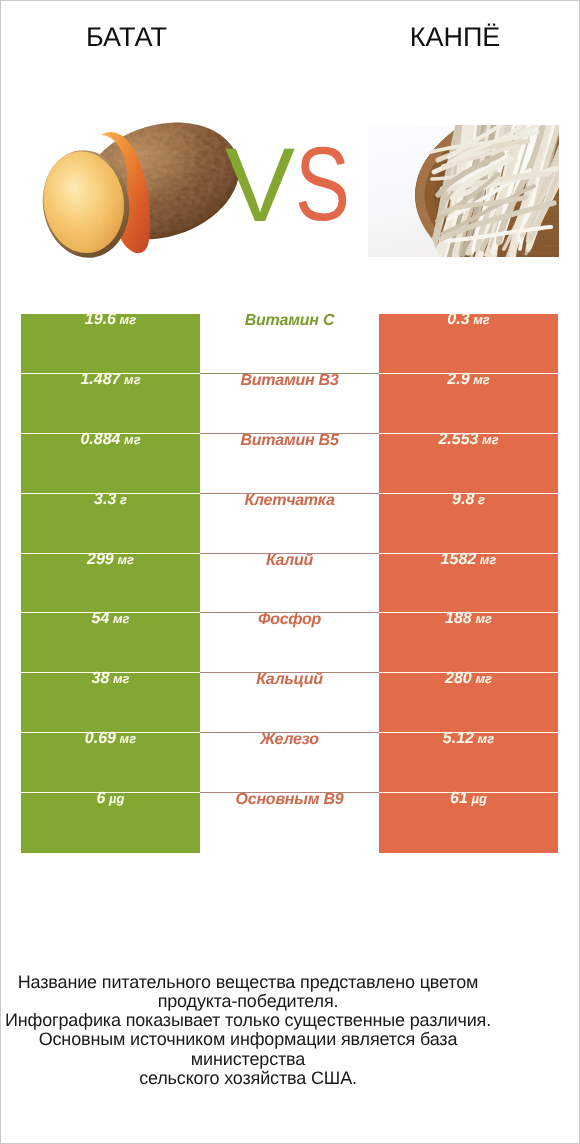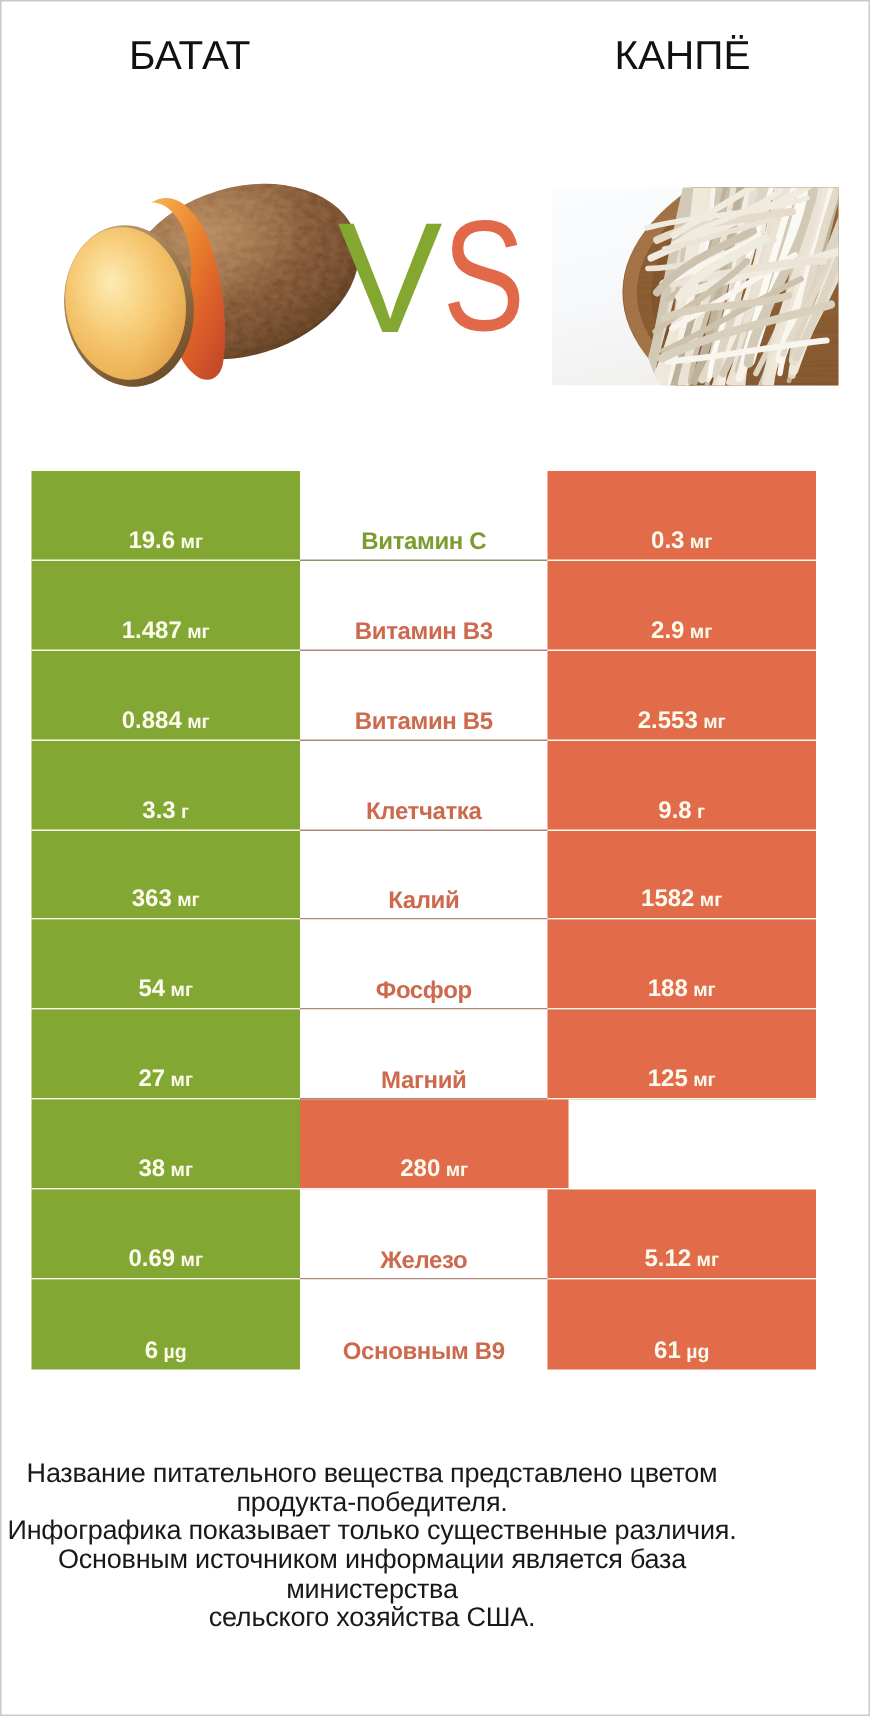"19.6 мг" .cell { align-items: flex-end -> flex-start; font-style: none -> italic }
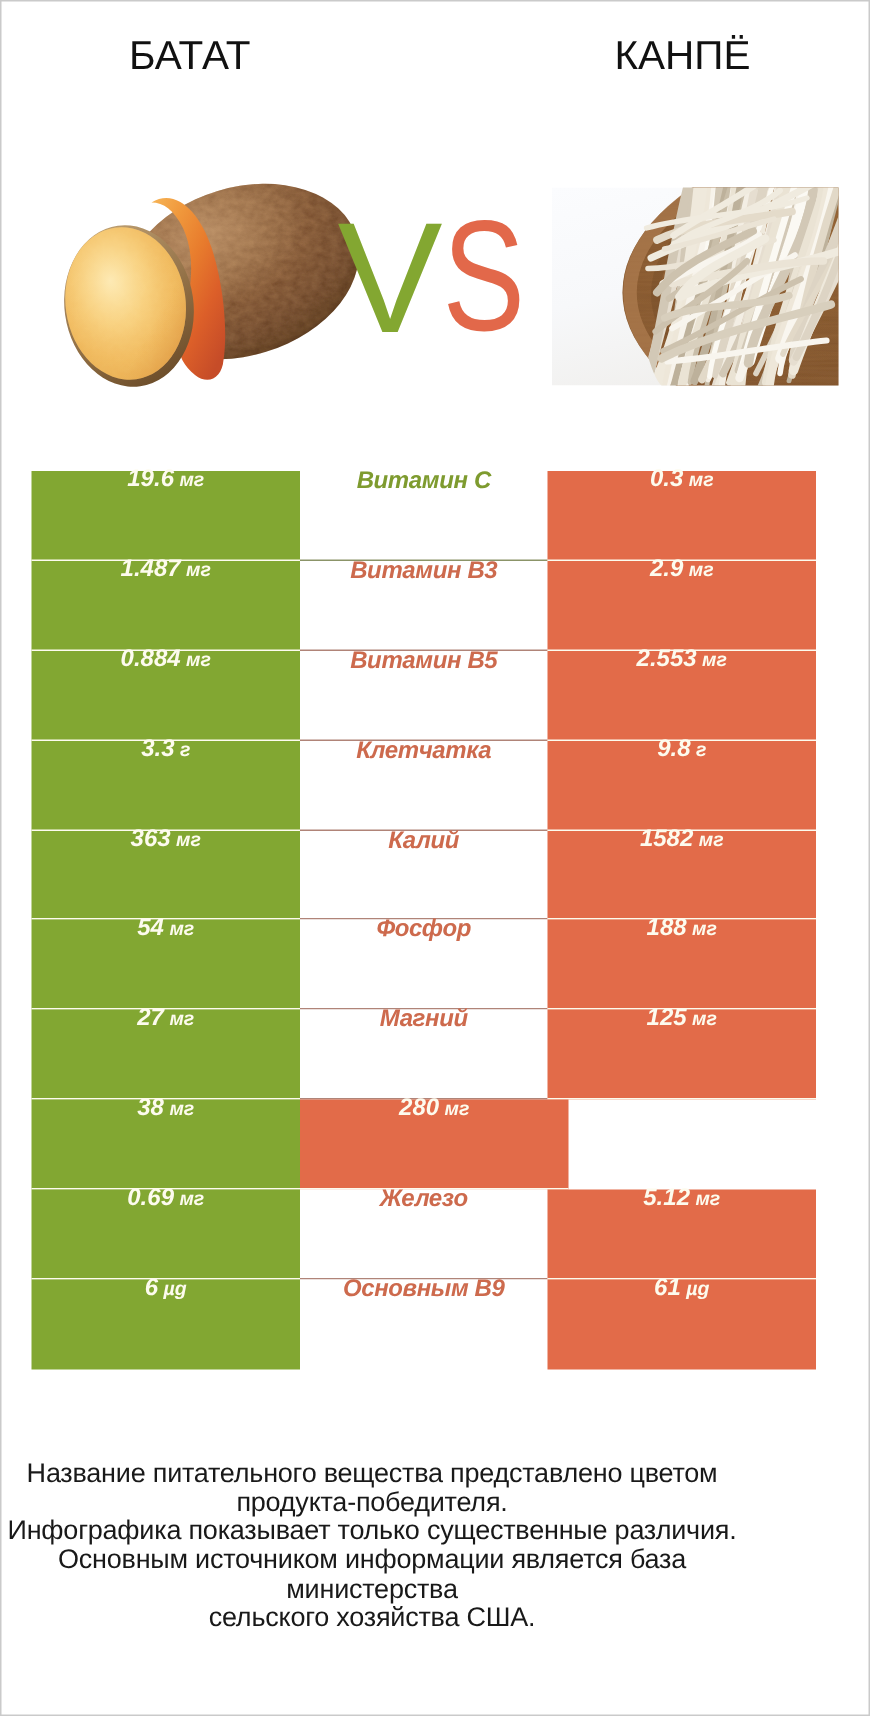"Витамин C" .c-mid { width: 165px -> 179px }
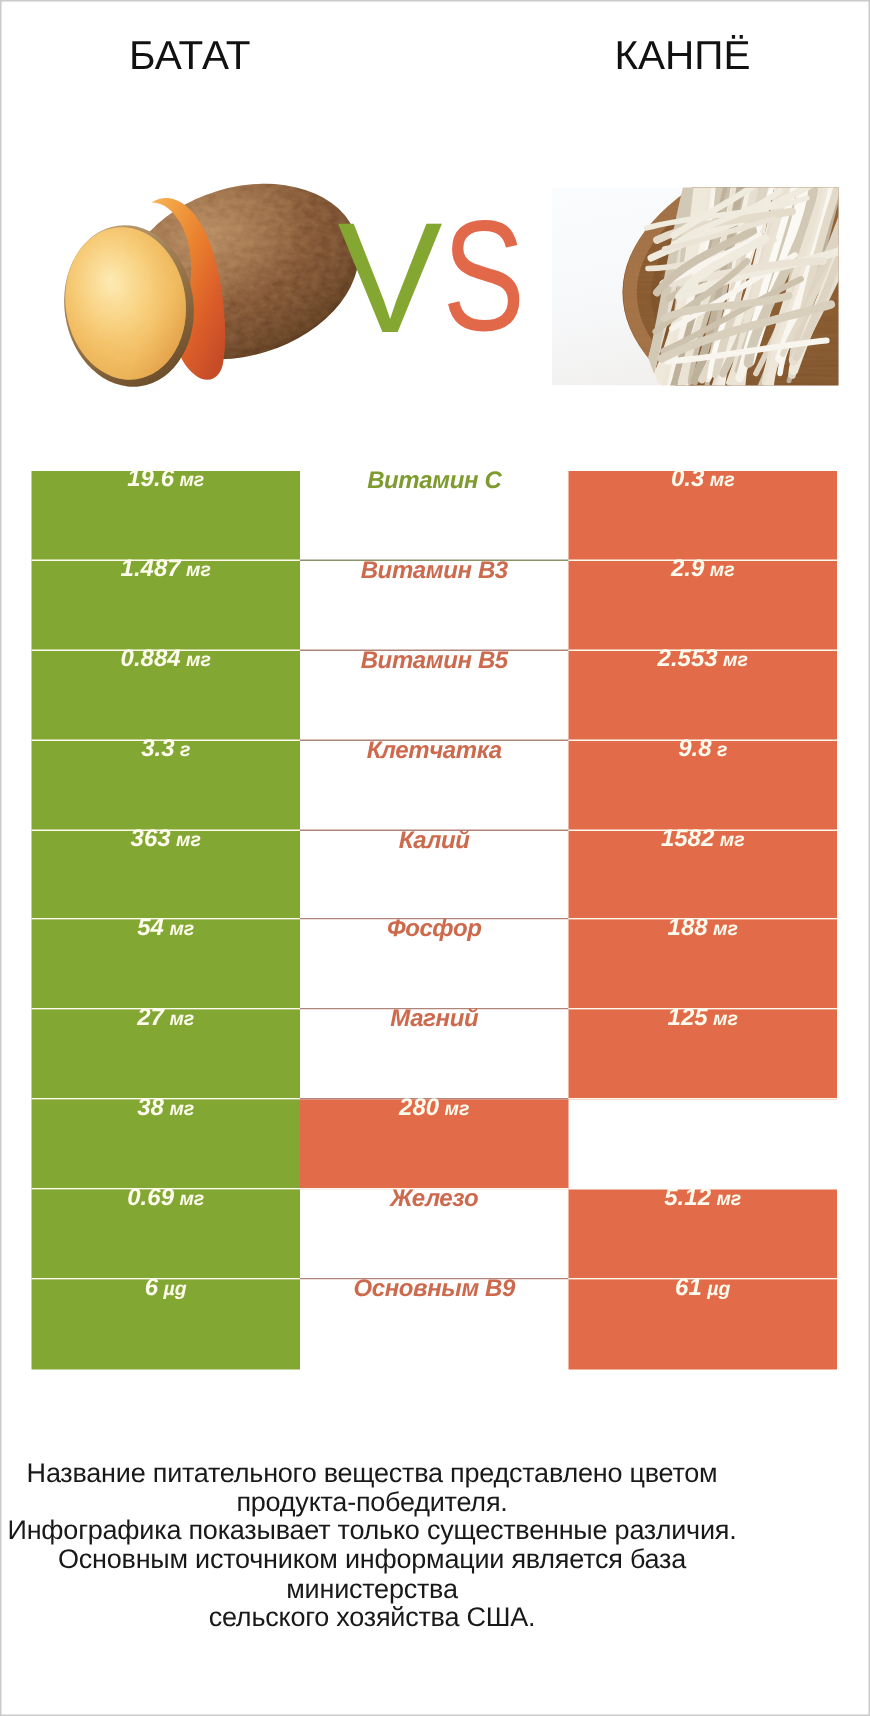"363" span.num { text: 363 -> 299 }
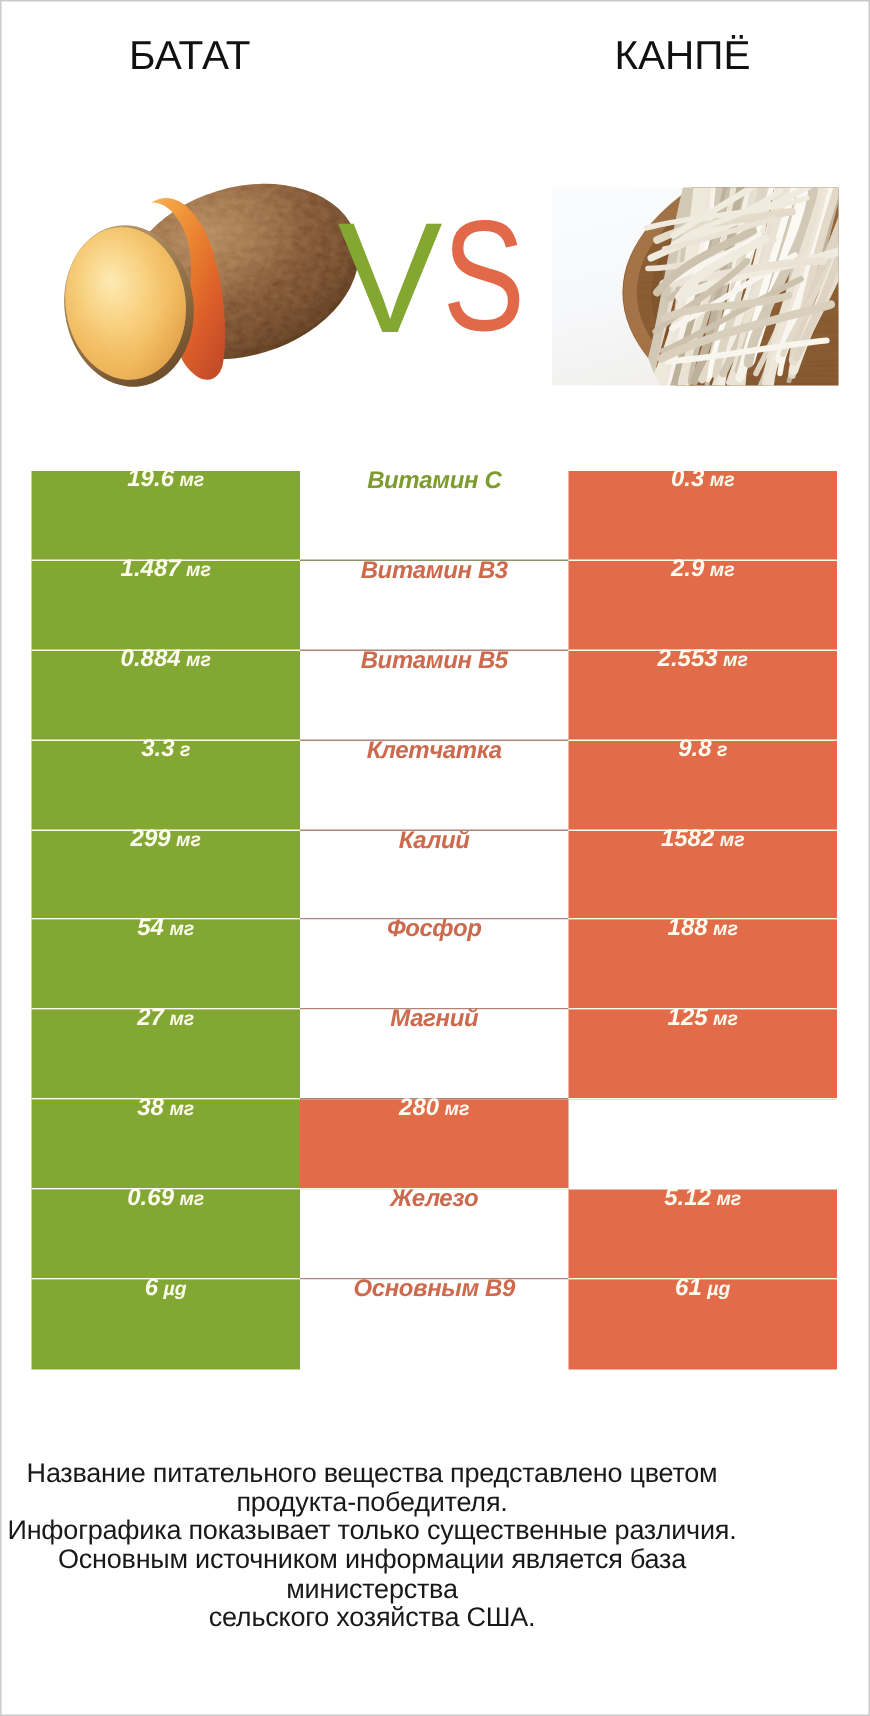"27 мг" div.row { html: <div> <div> <span><span>27</span><span> мг</span></span> </div> <div> <span>Магний</span> </div> <div> <span><span>125</span><span> мг</span></span> </div> </div> -> none }
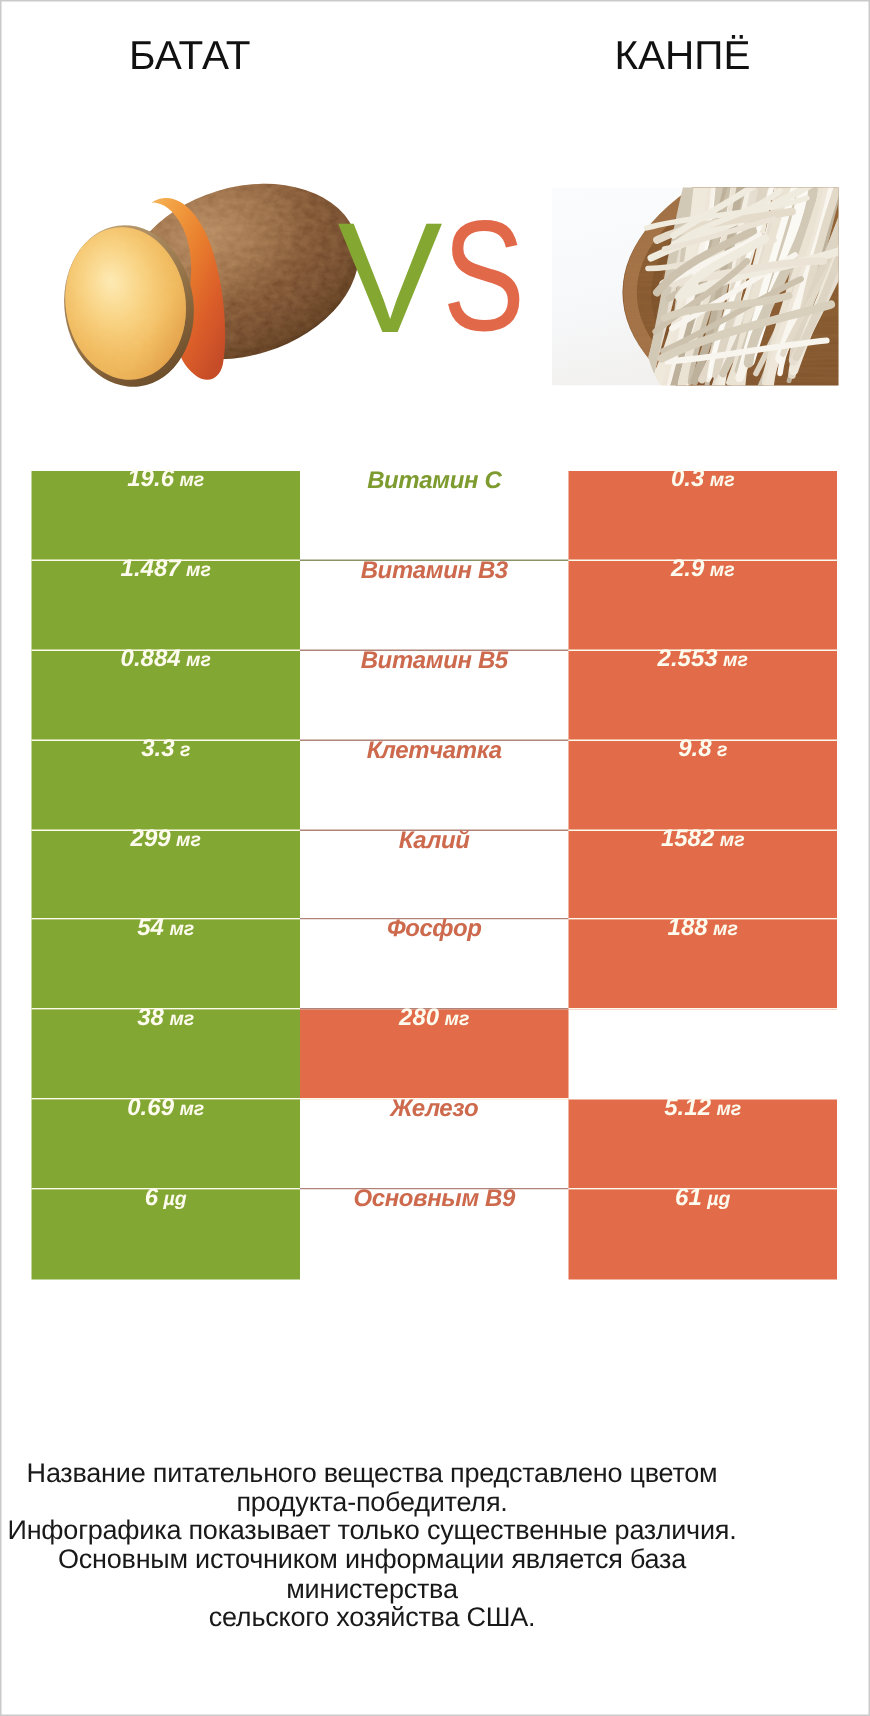"Кальций" div.cell { html: none -> <div> <span>Кальций</span> </div> }
